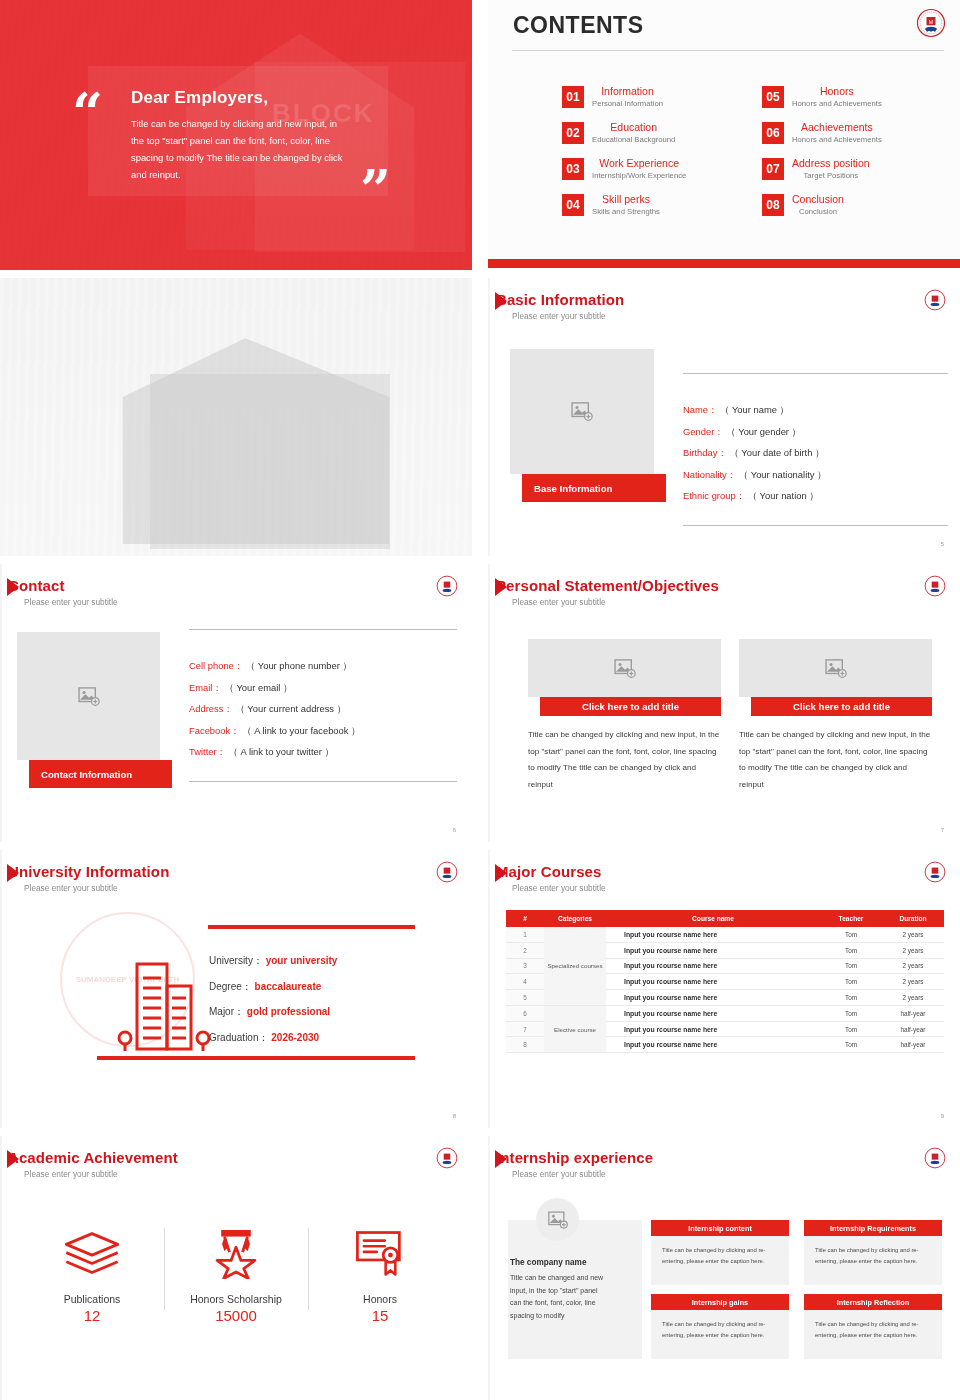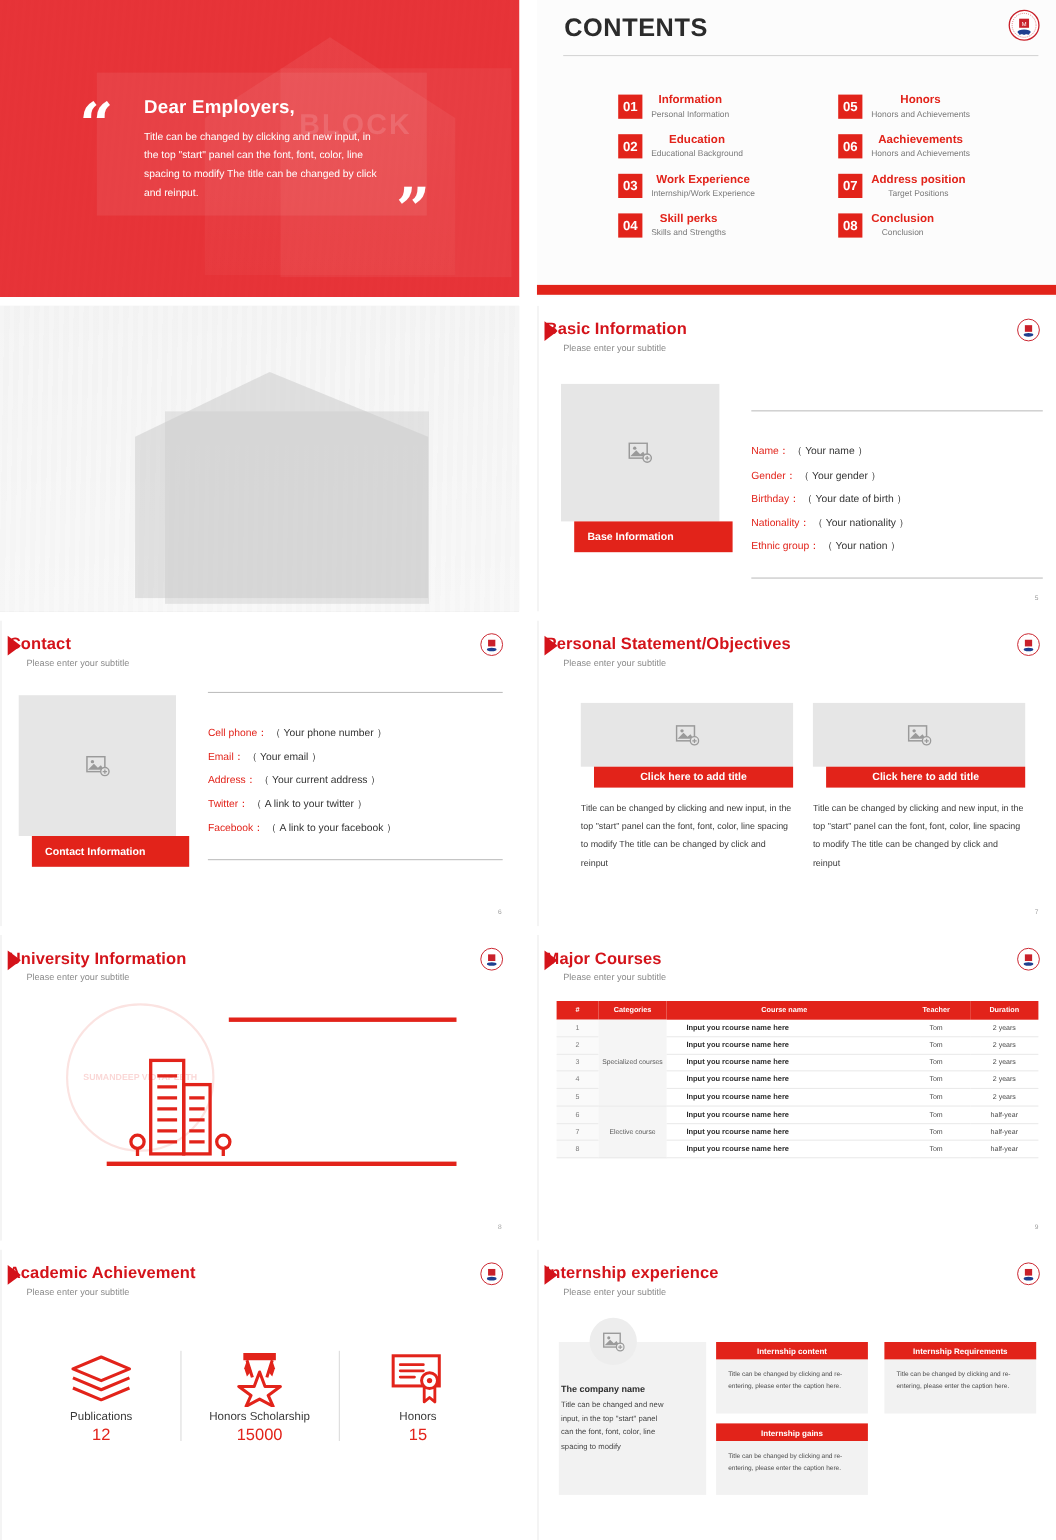"Information" .toc-label { font-weight: 700 -> 400 }
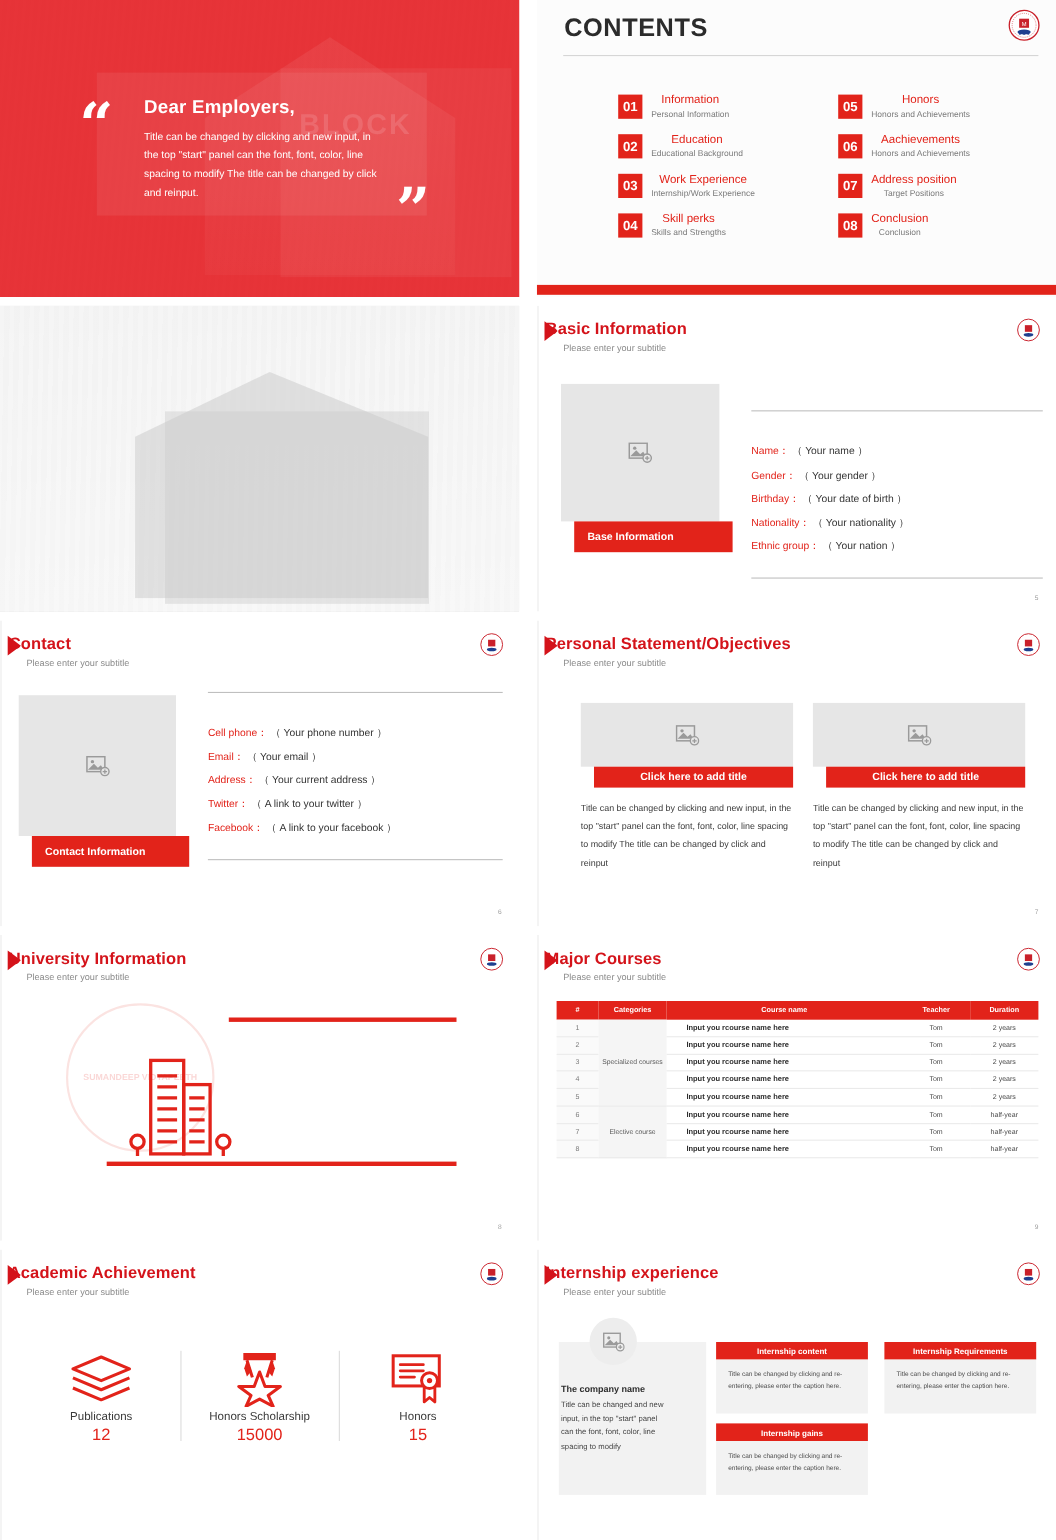"Twitter： （ A link to" div.kv { order: before "Facebook： （ A link to" -> after "Facebook： （ A link to" }
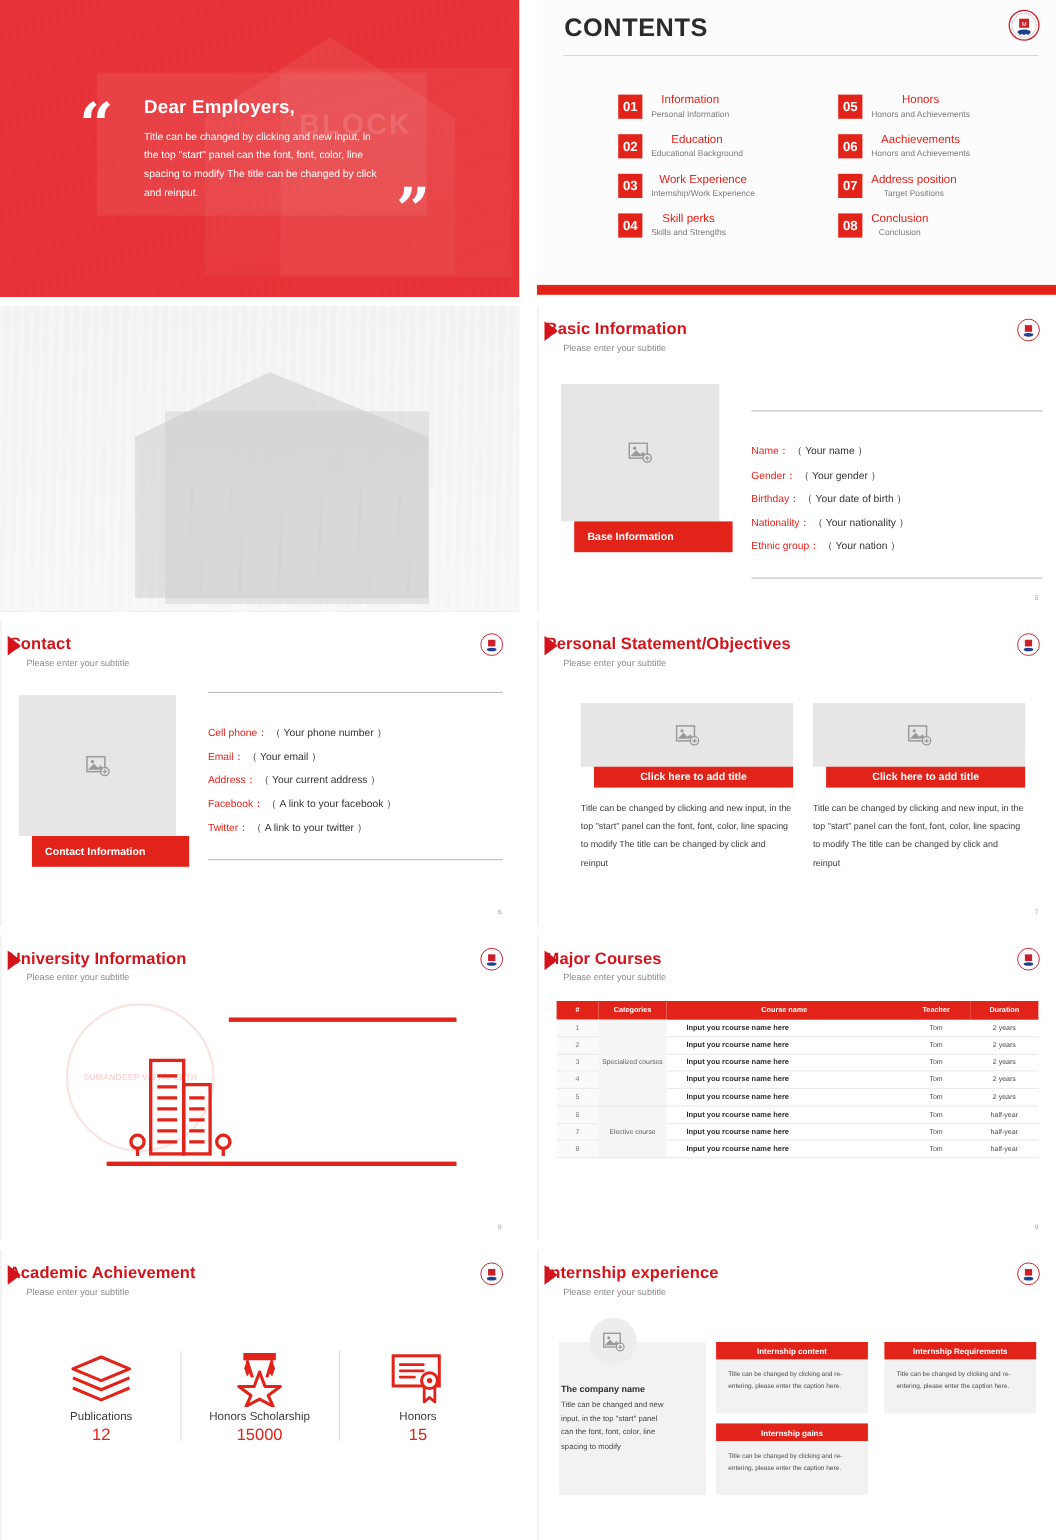"University： your university" div.uni-kv { html: none -> <div> <div><span>University：</span> <b>your university</b></div> <div><span>Degree：</span> <b>baccalaureate</b></div> <div><span>Major：</span> <b>gold professional</b></div> <div><span>Graduation：</span> <b>2026-2030</b></div> </div> }
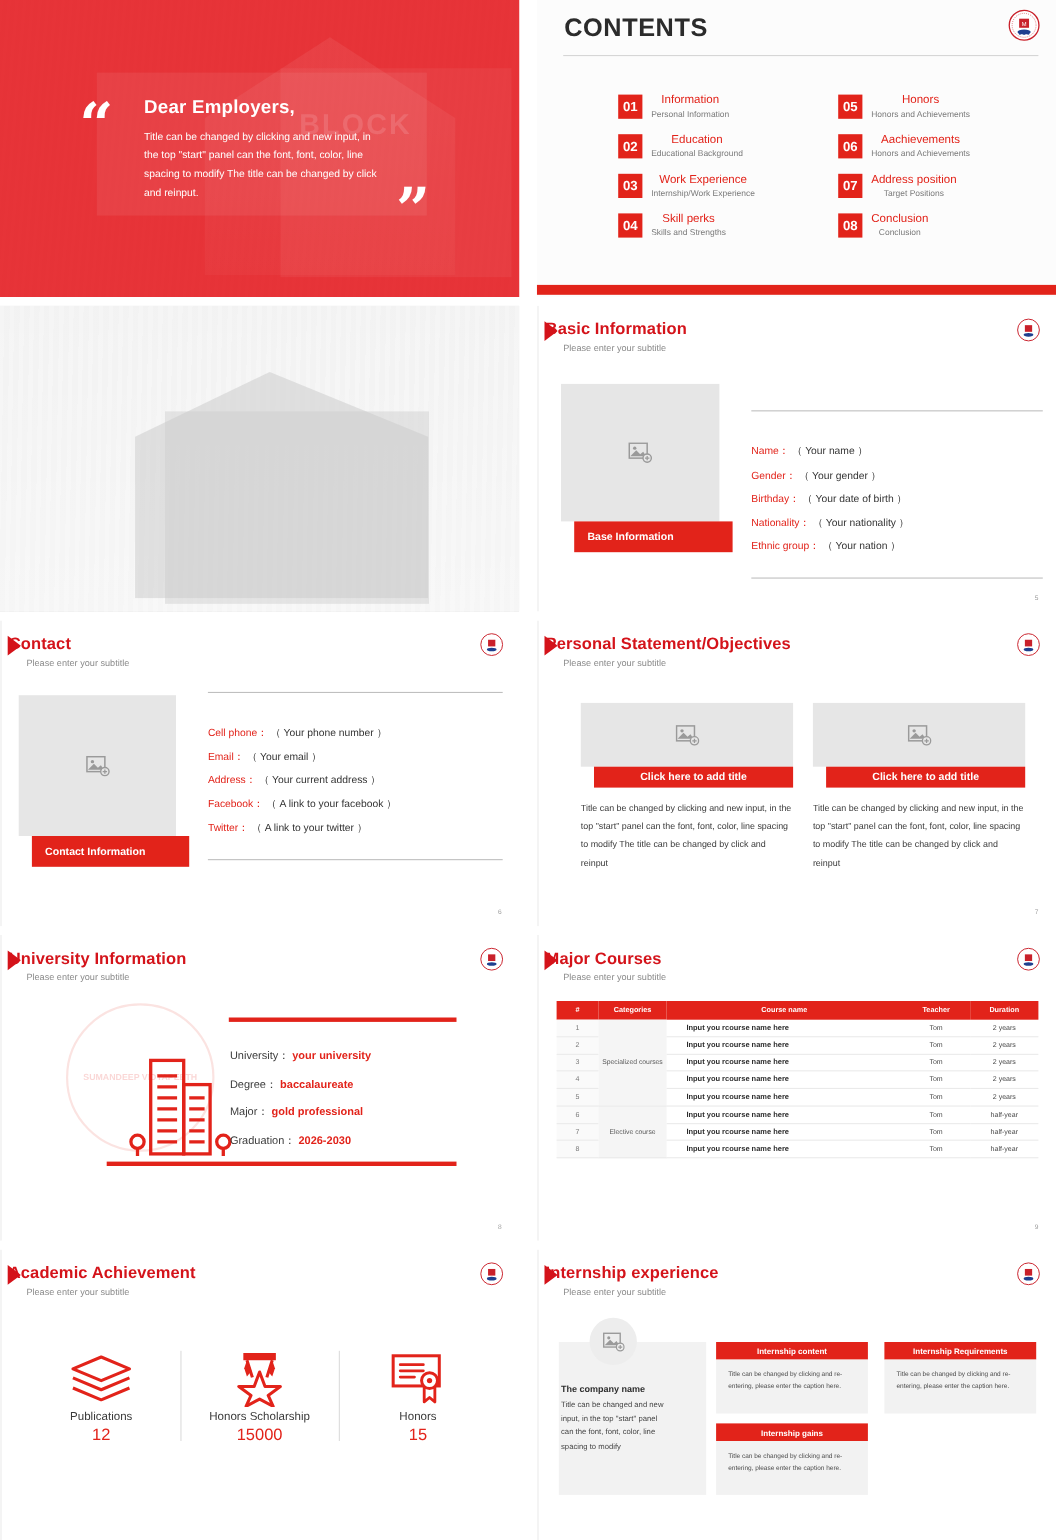"Publications" .aa-lbl { margin-top: none -> 11px }
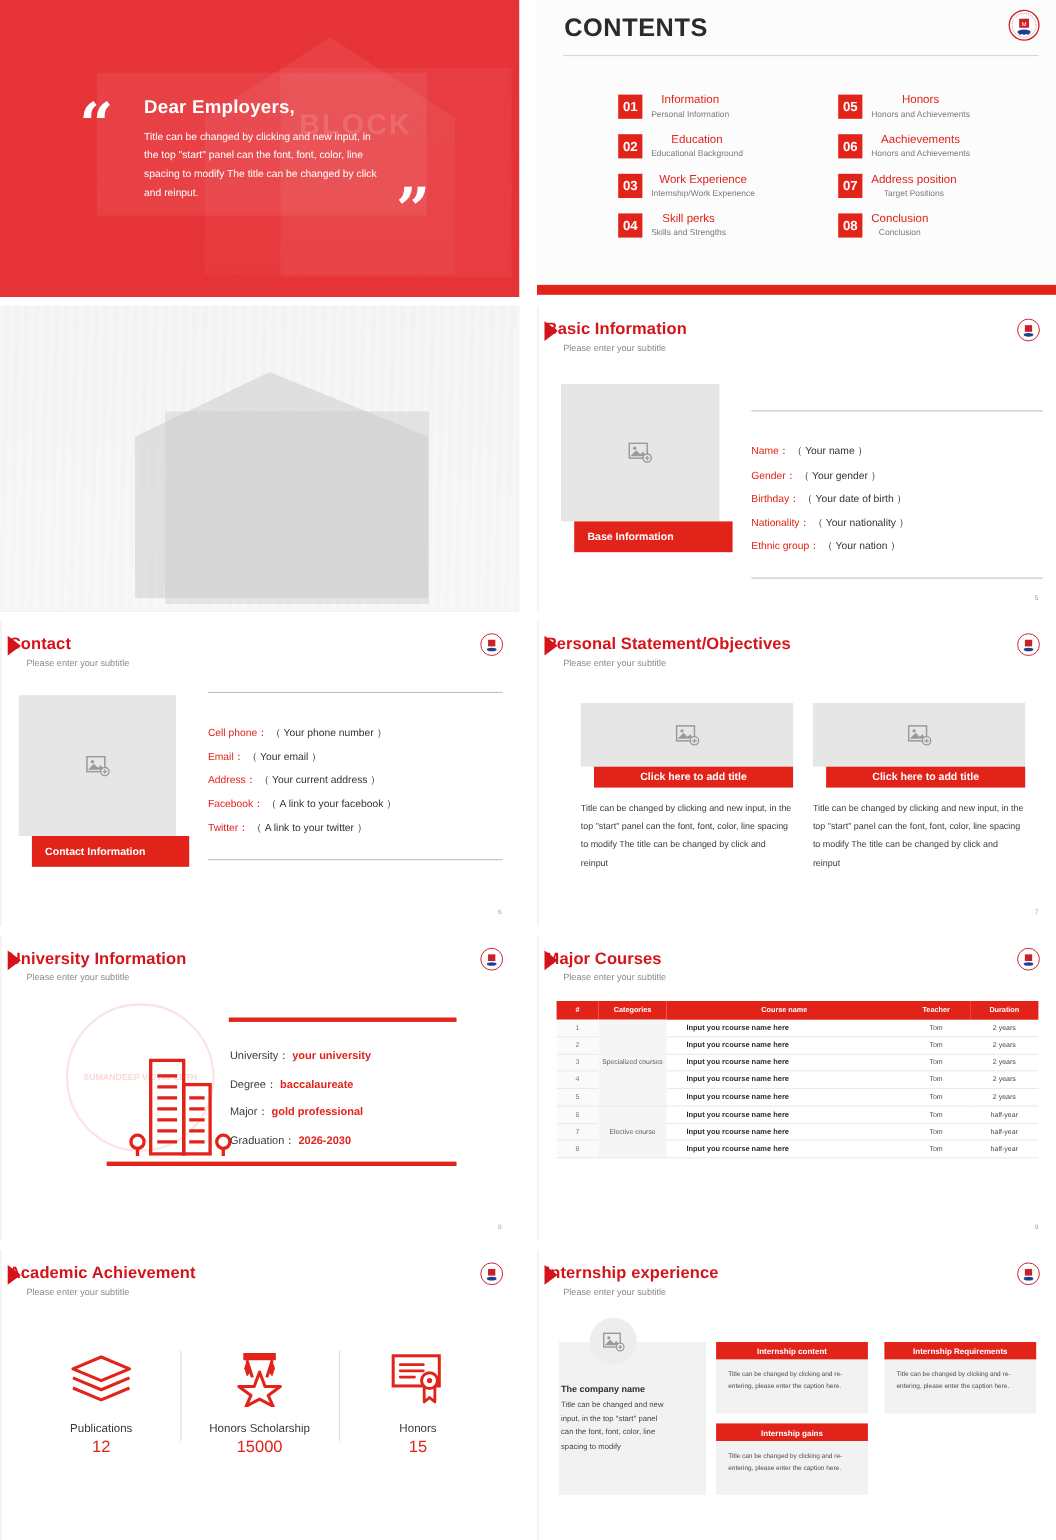"Internship Reflection" div.in-card { html: none -> <div> <div>Internship Reflection</div> <div>Title can be changed by clicking and re-entering, please enter the caption here.</div> </div> }
